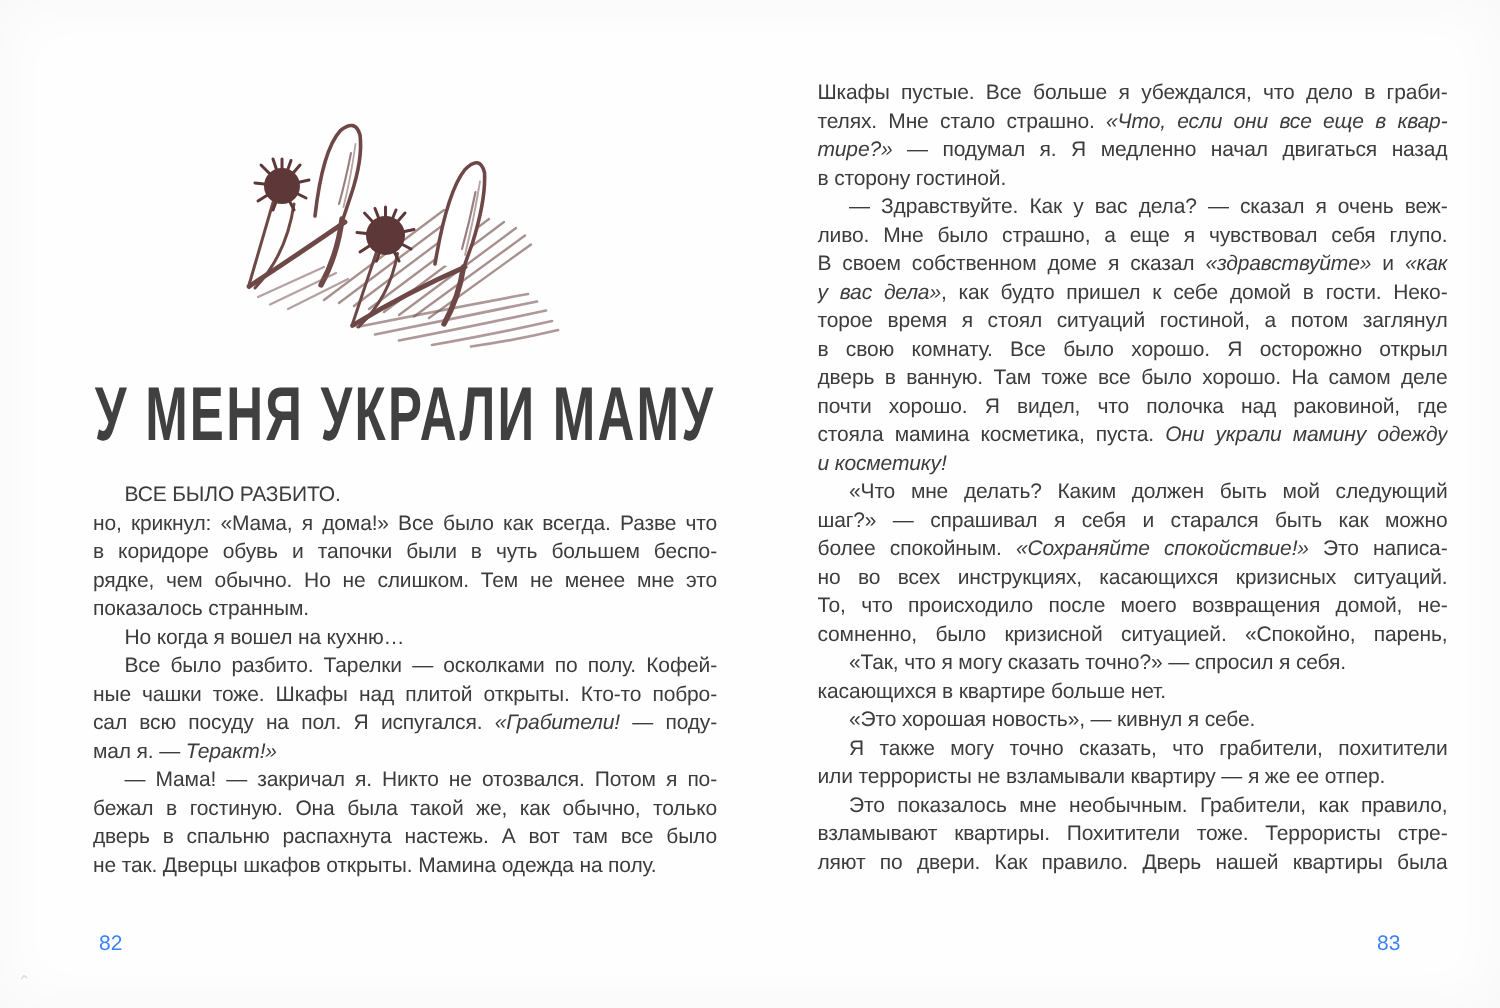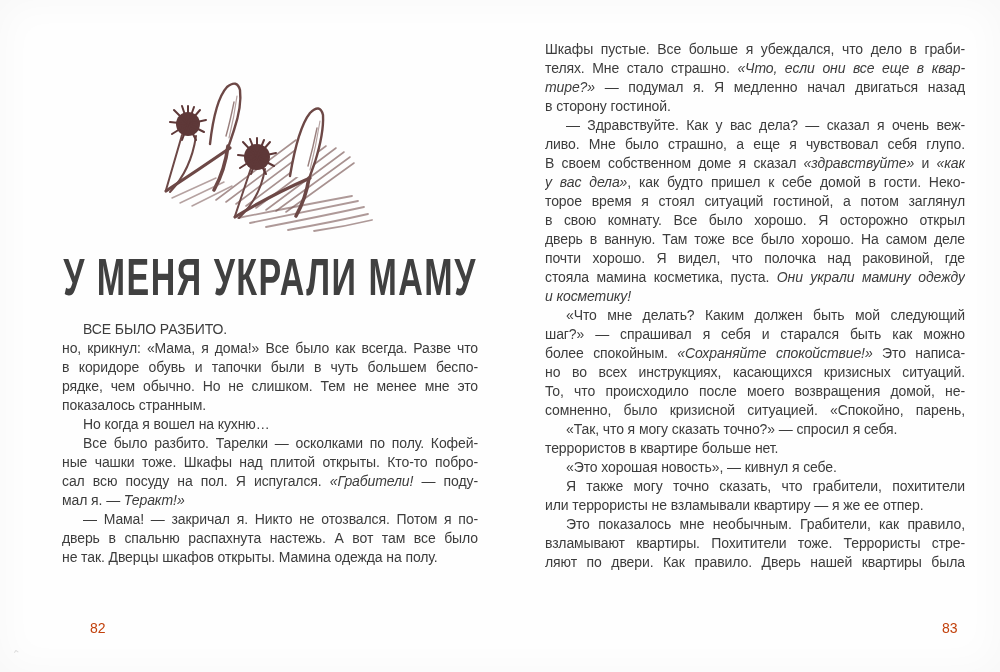"Шкафы пустые. Все больше я" #right-text { top: 40px -> 52px }
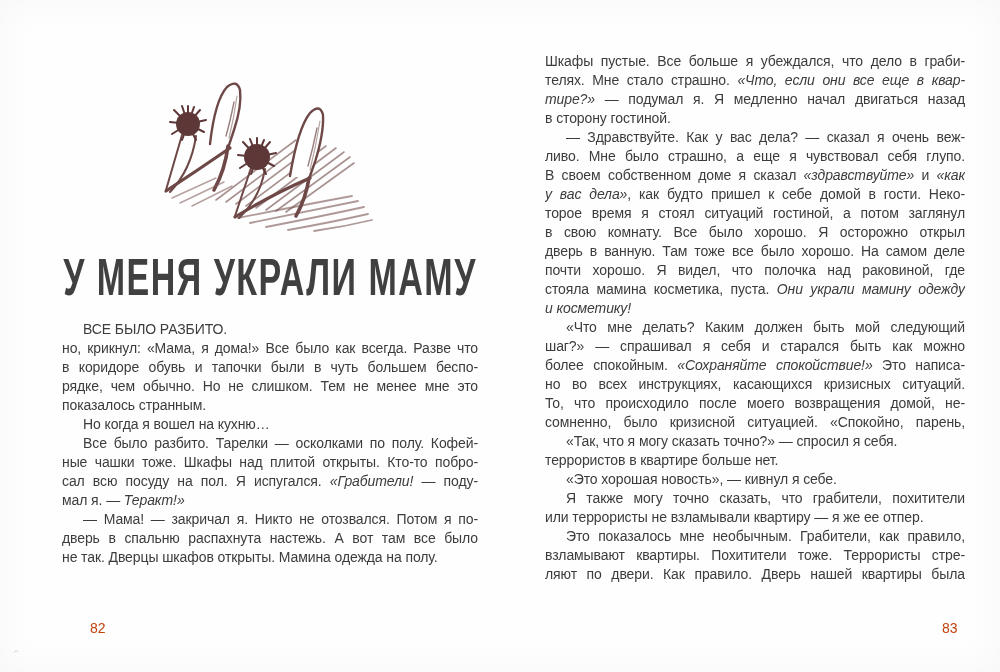"террористов в квартире больше нет." span { text: террористов -> касающихся }
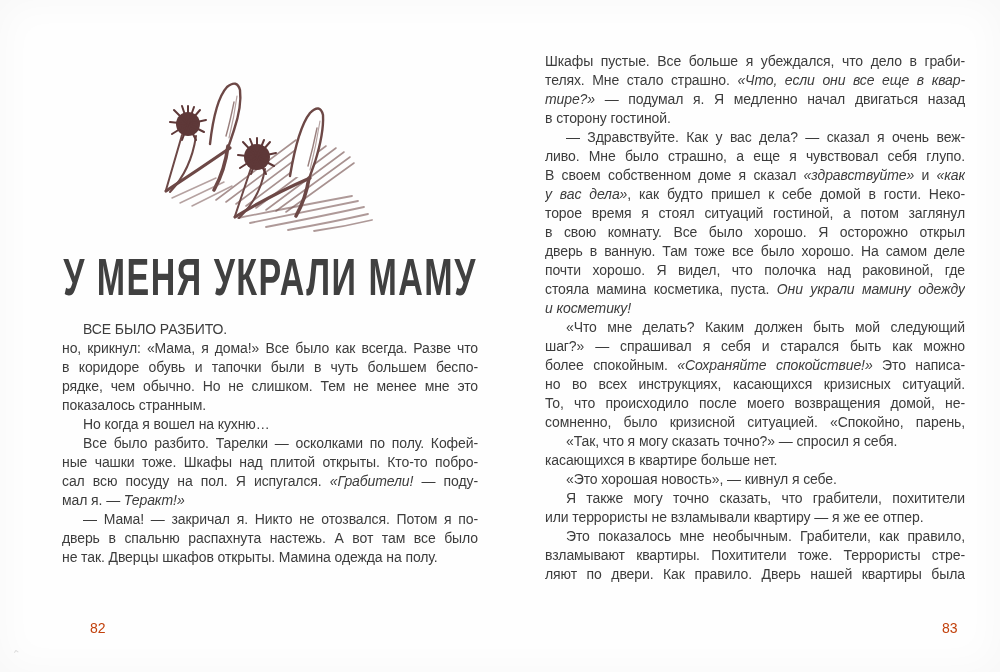"бежал в гостиную. Она была" div.line { html: none -> <div><span>бежал в гостиную. Она была такой же, как обычно, только</span></div> }
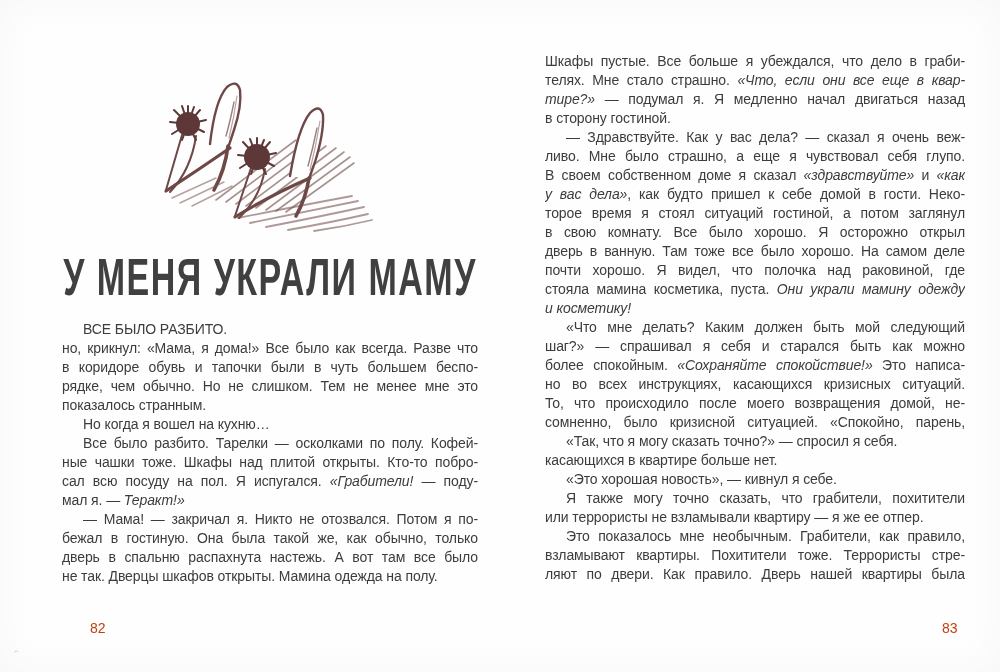"82" .pagenum { color: #c2410c -> #3b82f6; margin-left: 24px -> none }
